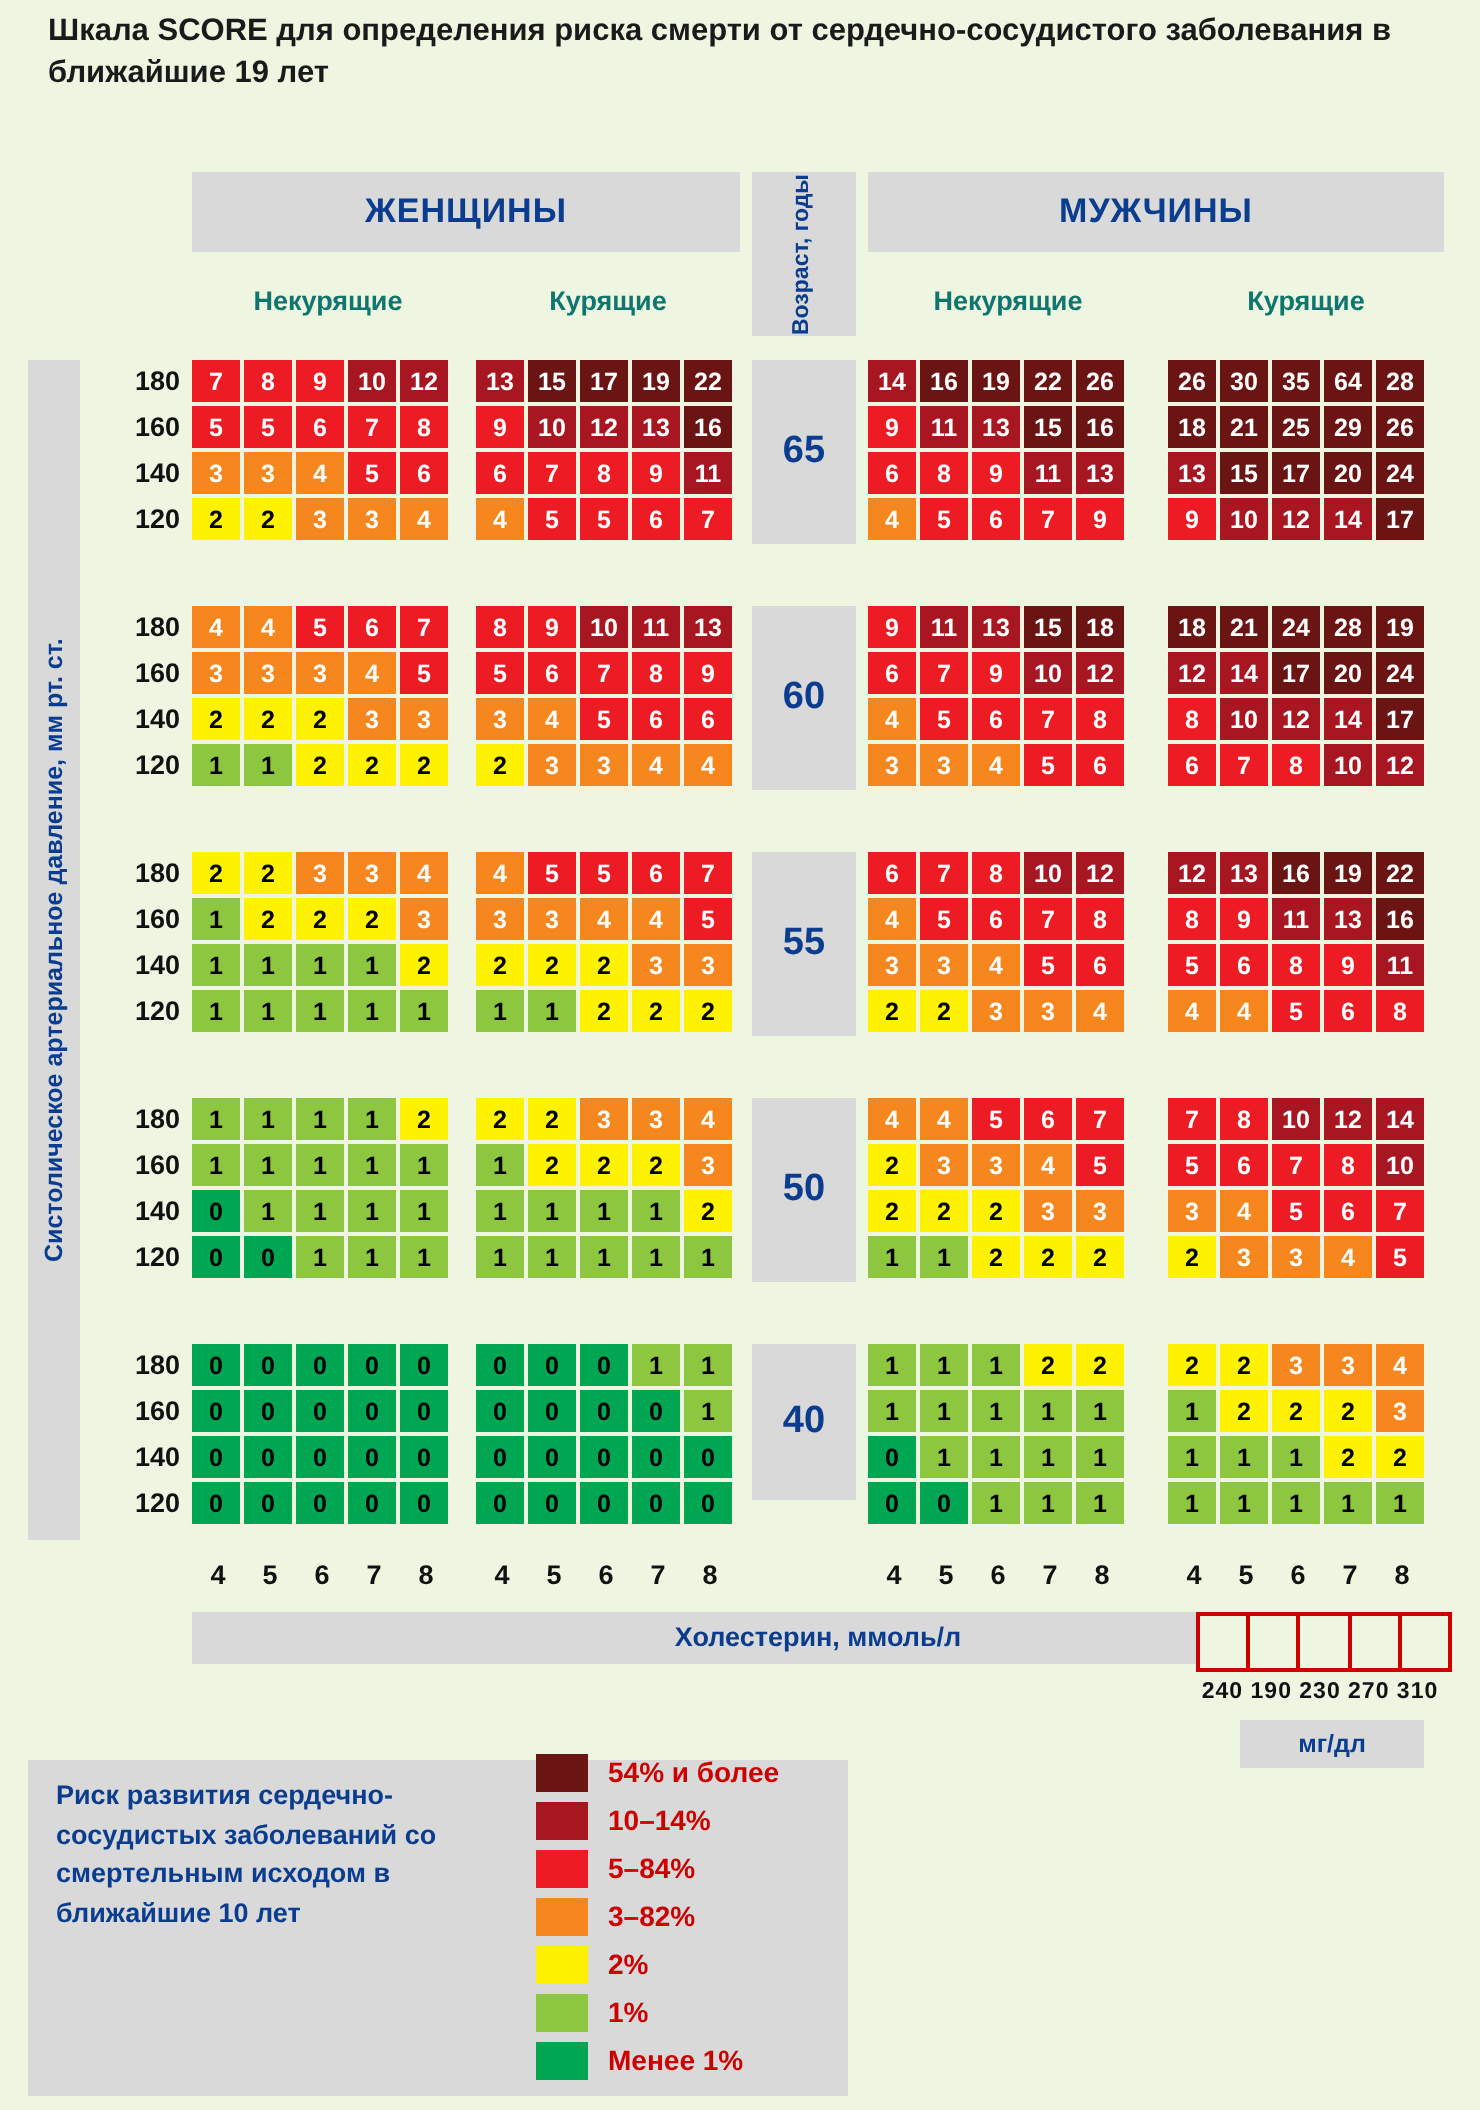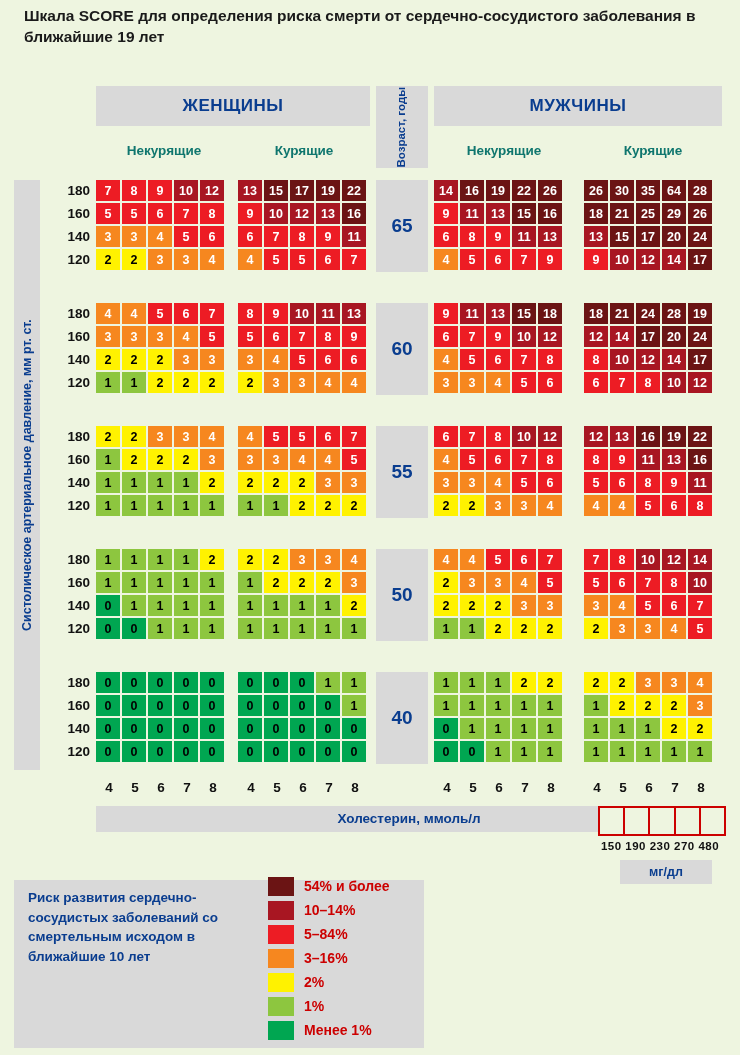"40" div.agecell { height: 92px -> 78px }
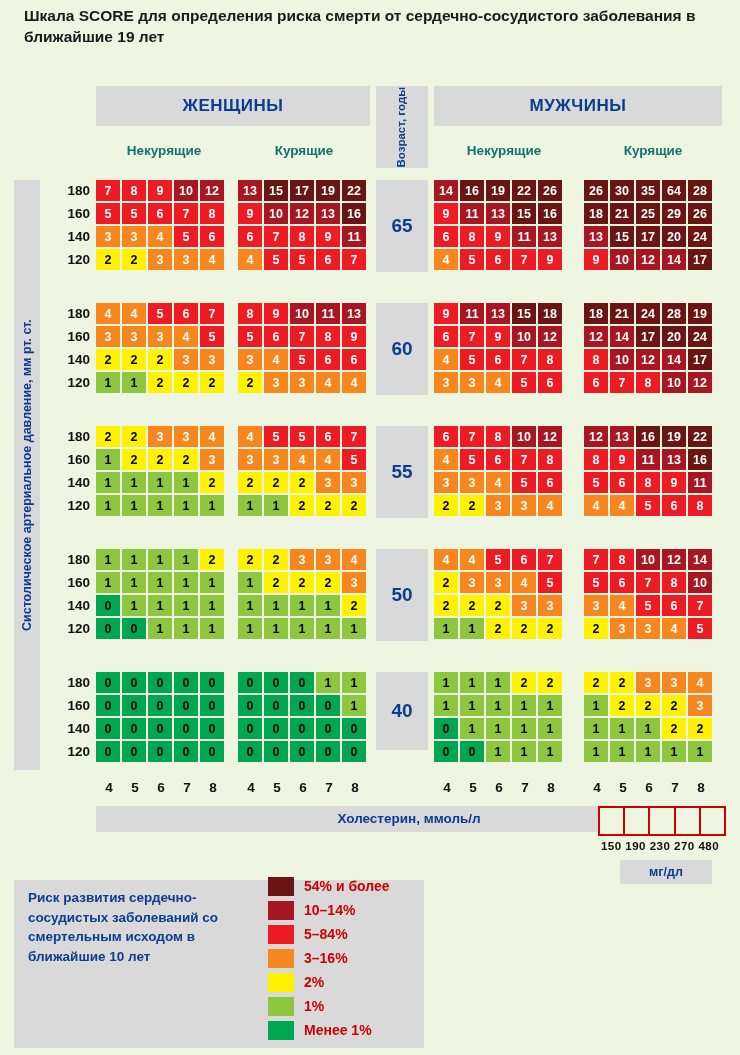"150 190 230 270 480" div.mgdl-vals { text: 150 190 230 270 480 -> 240 190 230 270 310 }
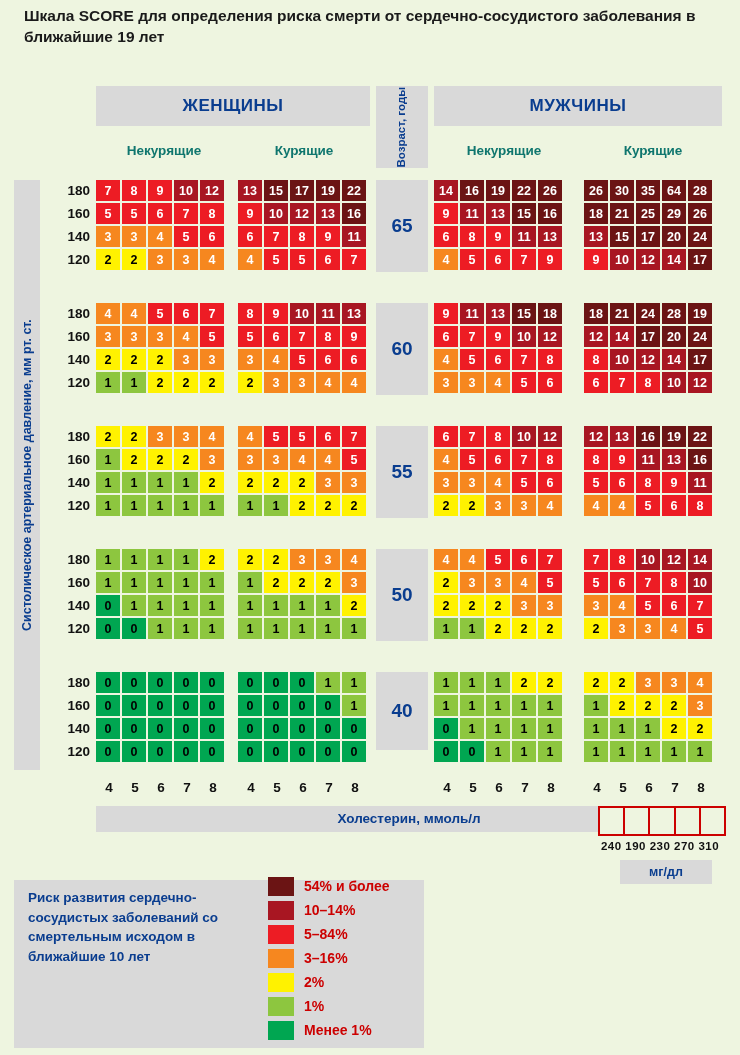"3–16%" div.legend-lb { text: 16% -> 82% }
